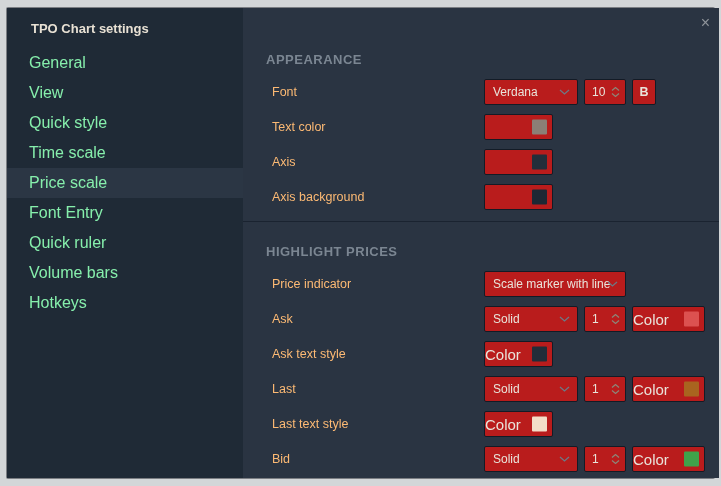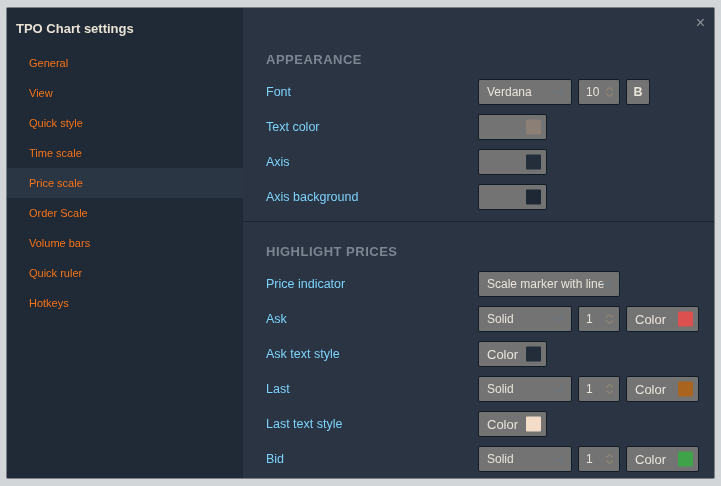"TPO Chart settings" .sidebar-title { padding: 13px 0 0 9px -> 13px 0 0 24px }
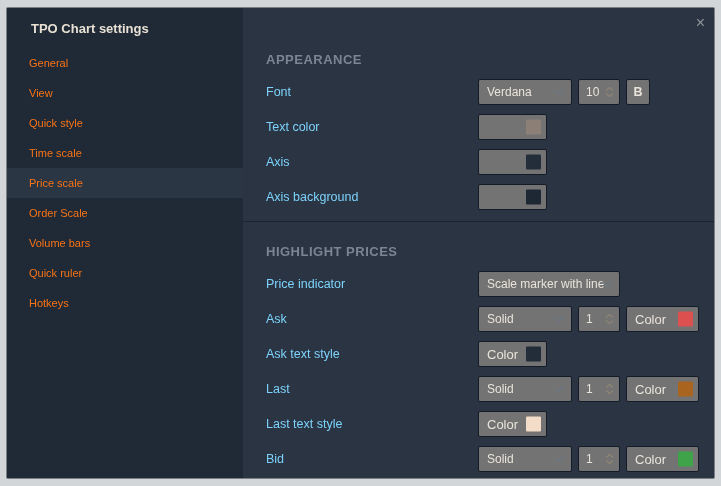"General" .side-item { color: #f97316 -> #86efac; font-size: 11px -> 16px }
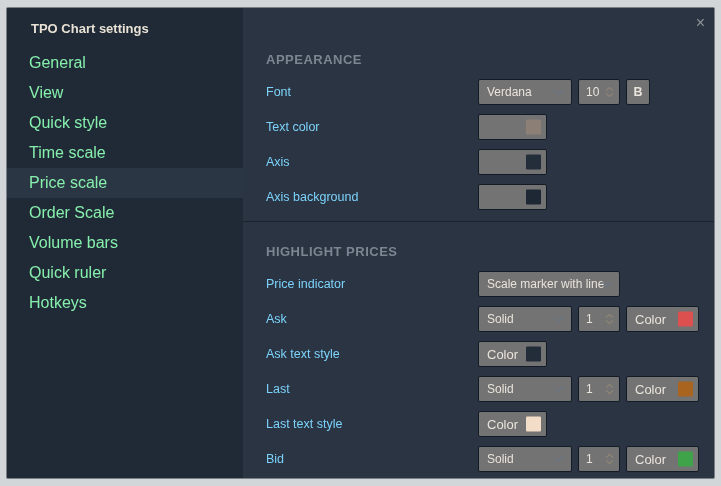"Font" .row-label { color: #7dd3fc -> #fdba74; margin-left: none -> 6px }
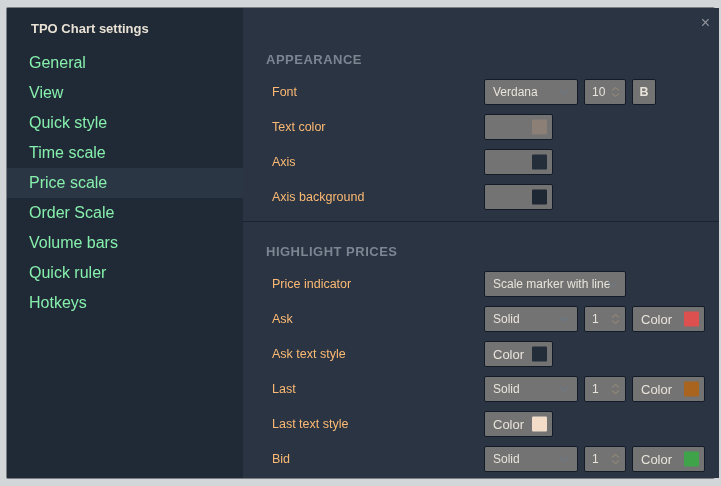"Verdana" .ctrl { background: #737373 -> #b91c1c }
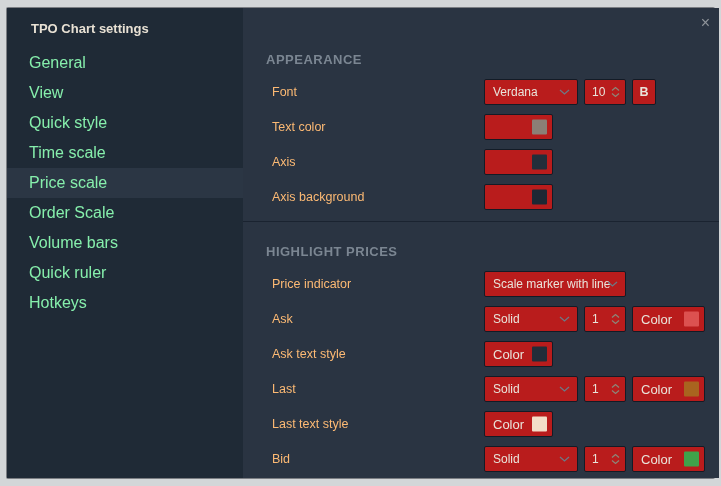"Order Scale" span.side-label { text: Order Scale -> Font Entry }
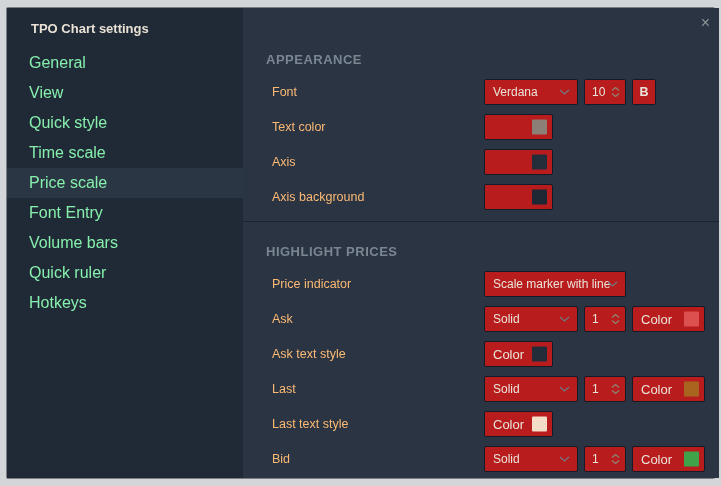"Volume bars" div.side-item { order: before "Quick ruler" -> after "Quick ruler" }
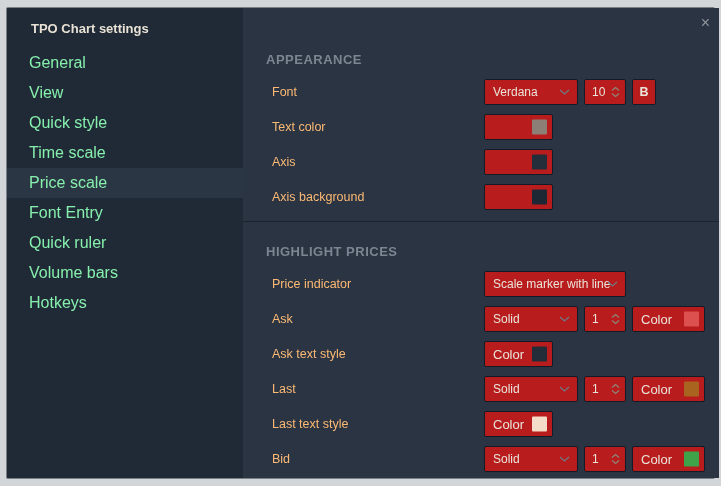"Color" .color-label { font-size: 13px -> 15px; padding-left: 8px -> none }
